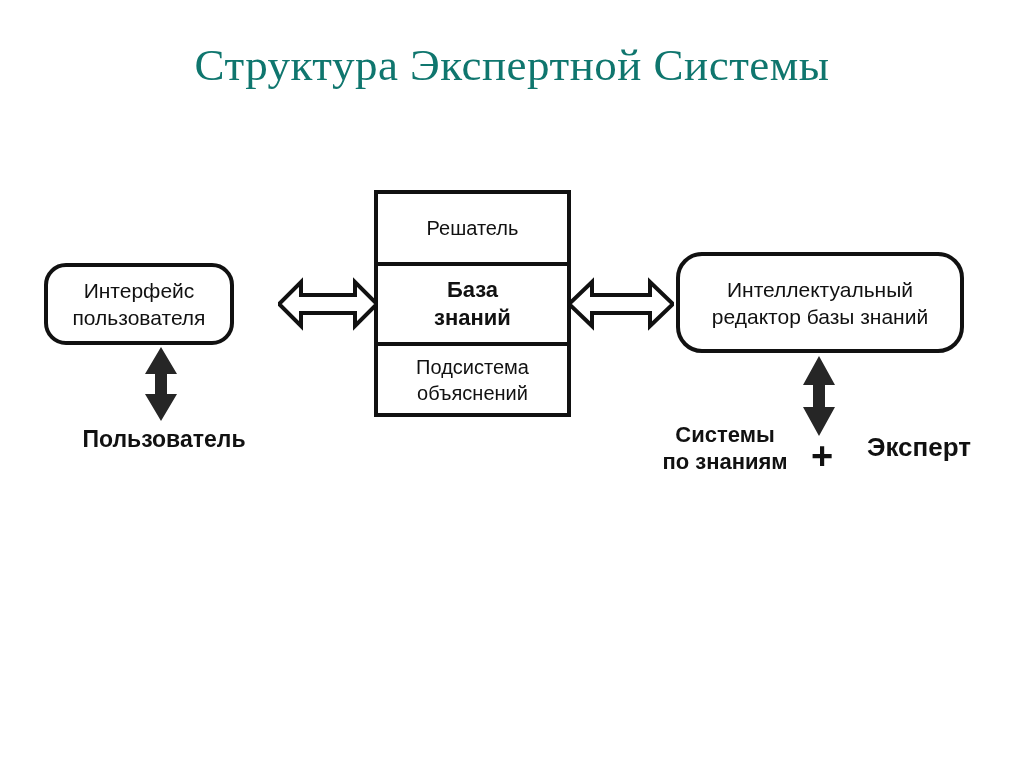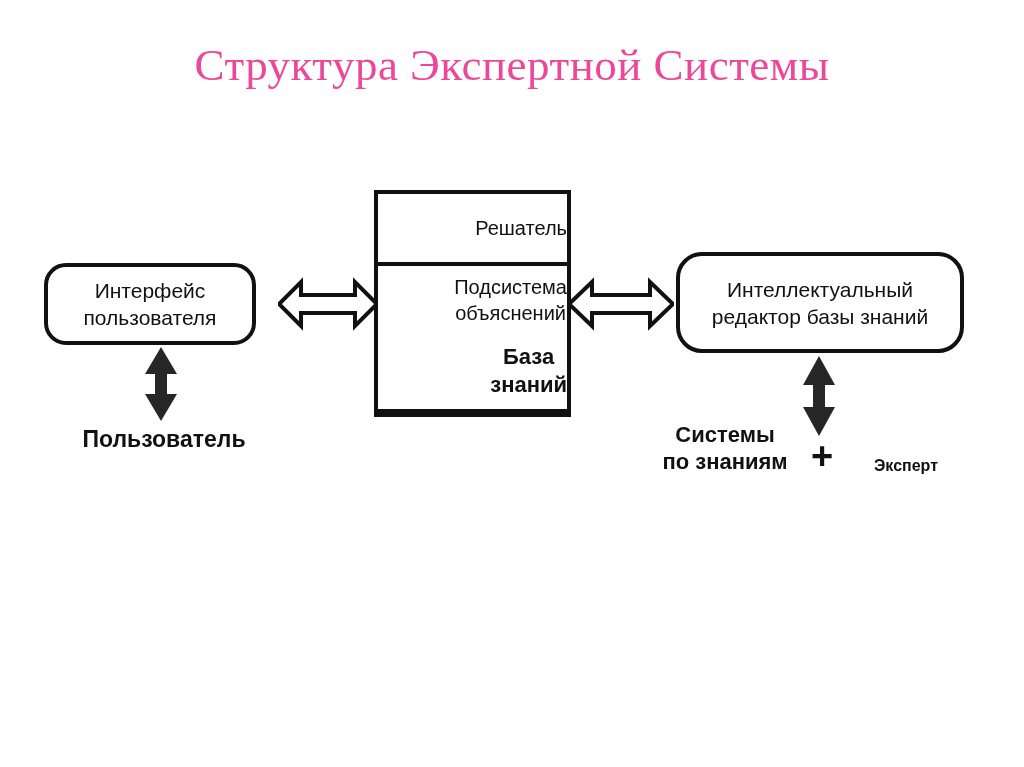"Структура Экспертной Системы" .title { color: #ec4899 -> #0f766e }
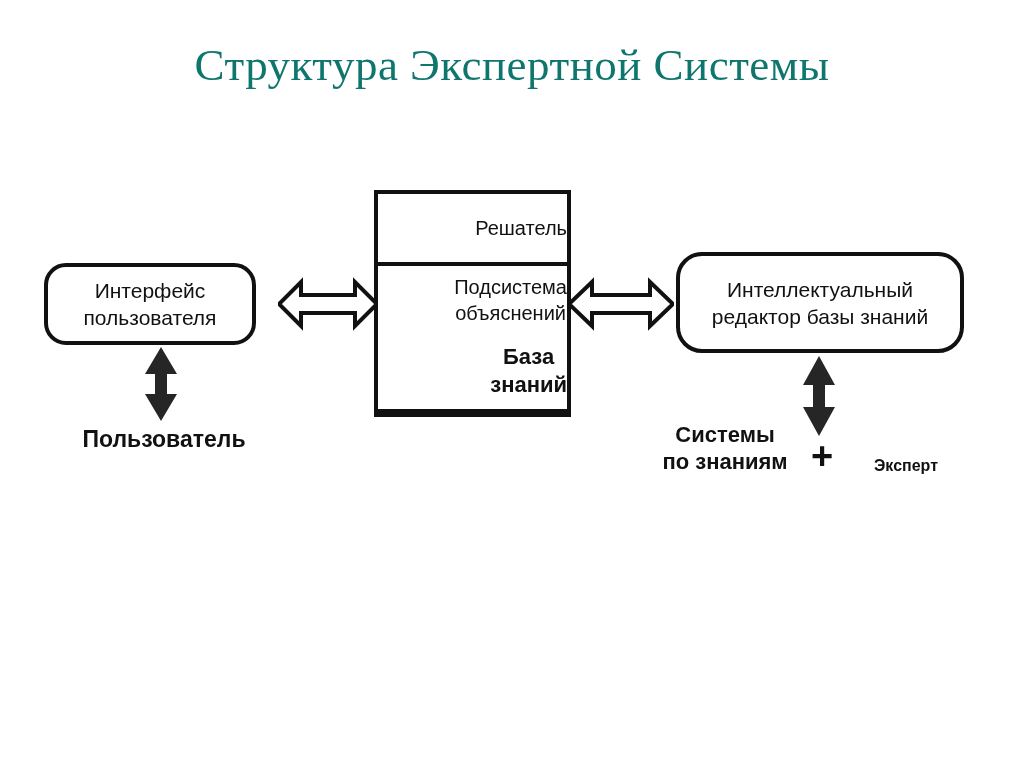"Решатель" .core-cell { justify-content: flex-end -> center }
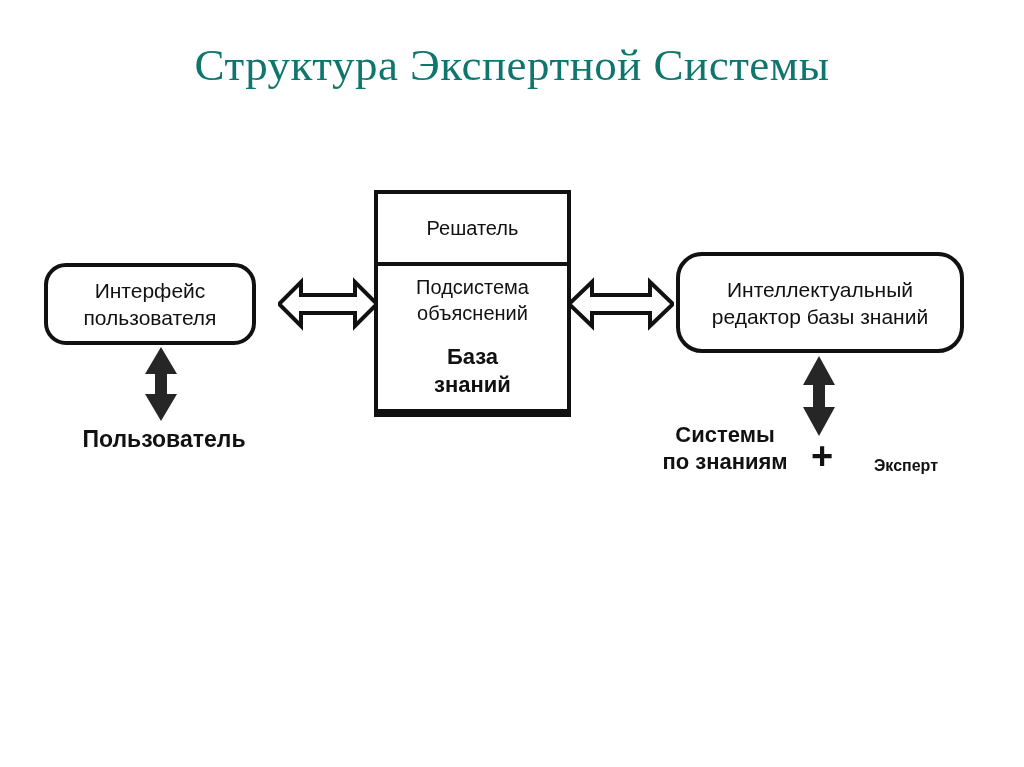"Интерфейс" #user-interface-box { width: 212px -> 190px }
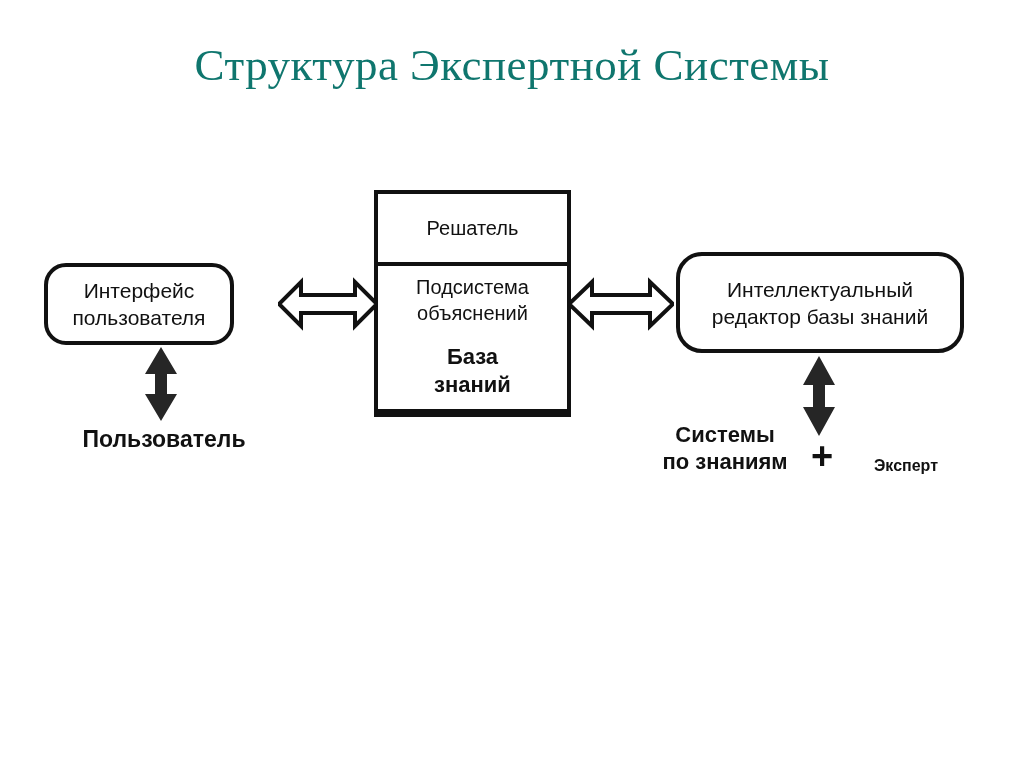"Подсистема" div.core-cell { order: before "База" -> after "База" }
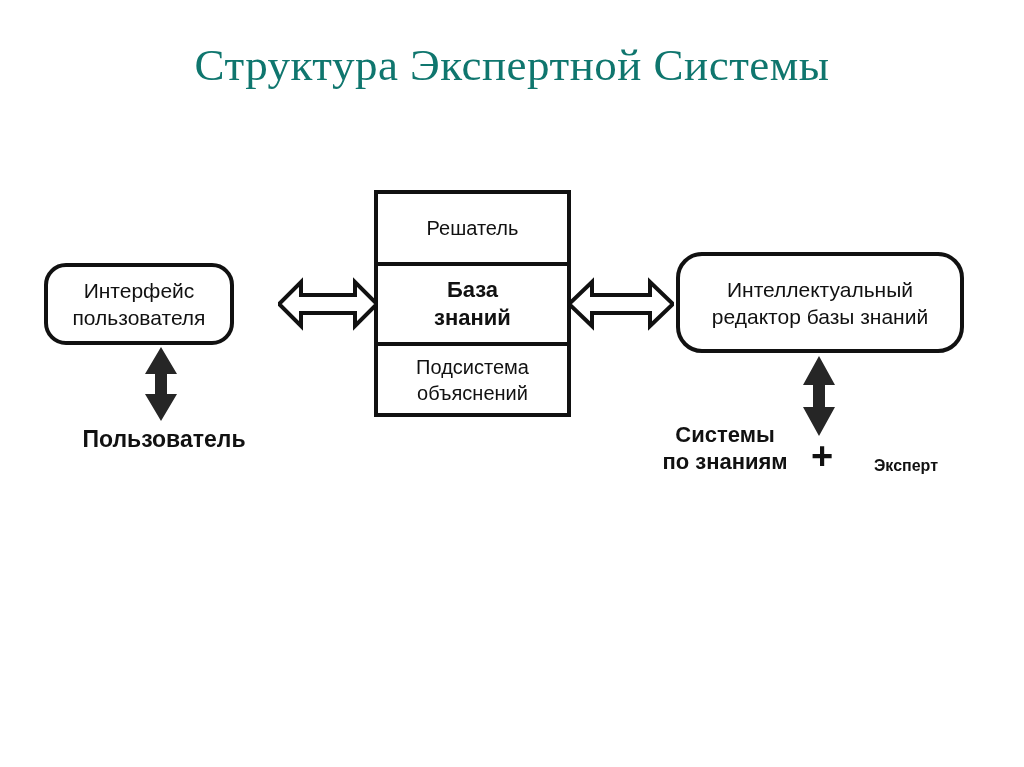"Эксперт" #label-expert { font-size: 16px -> 26px; text-align: center -> right; top: 452px -> 434px }
